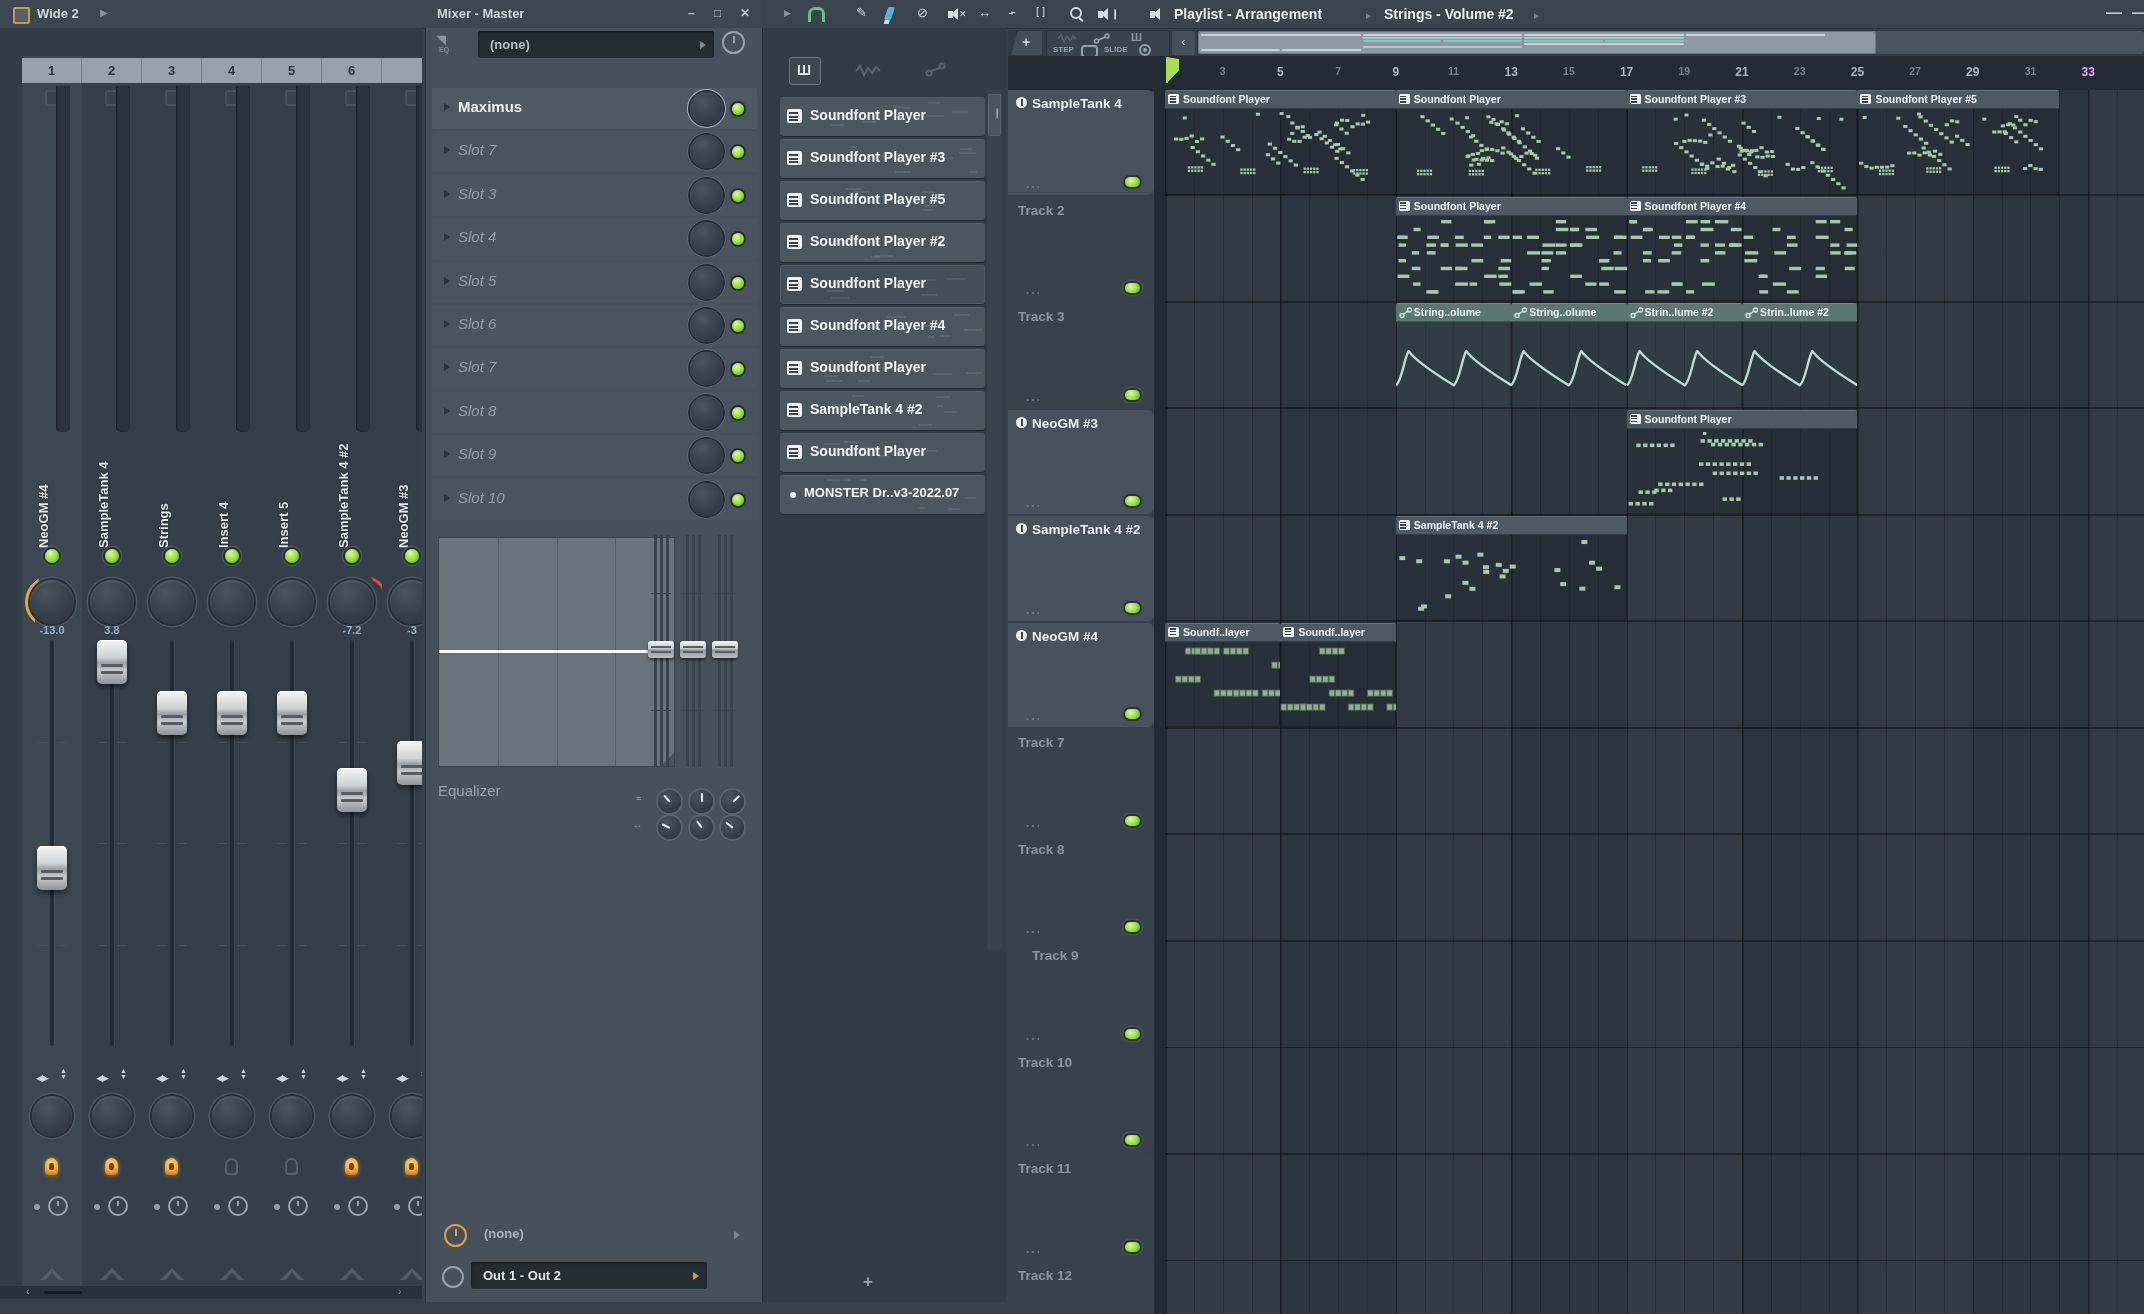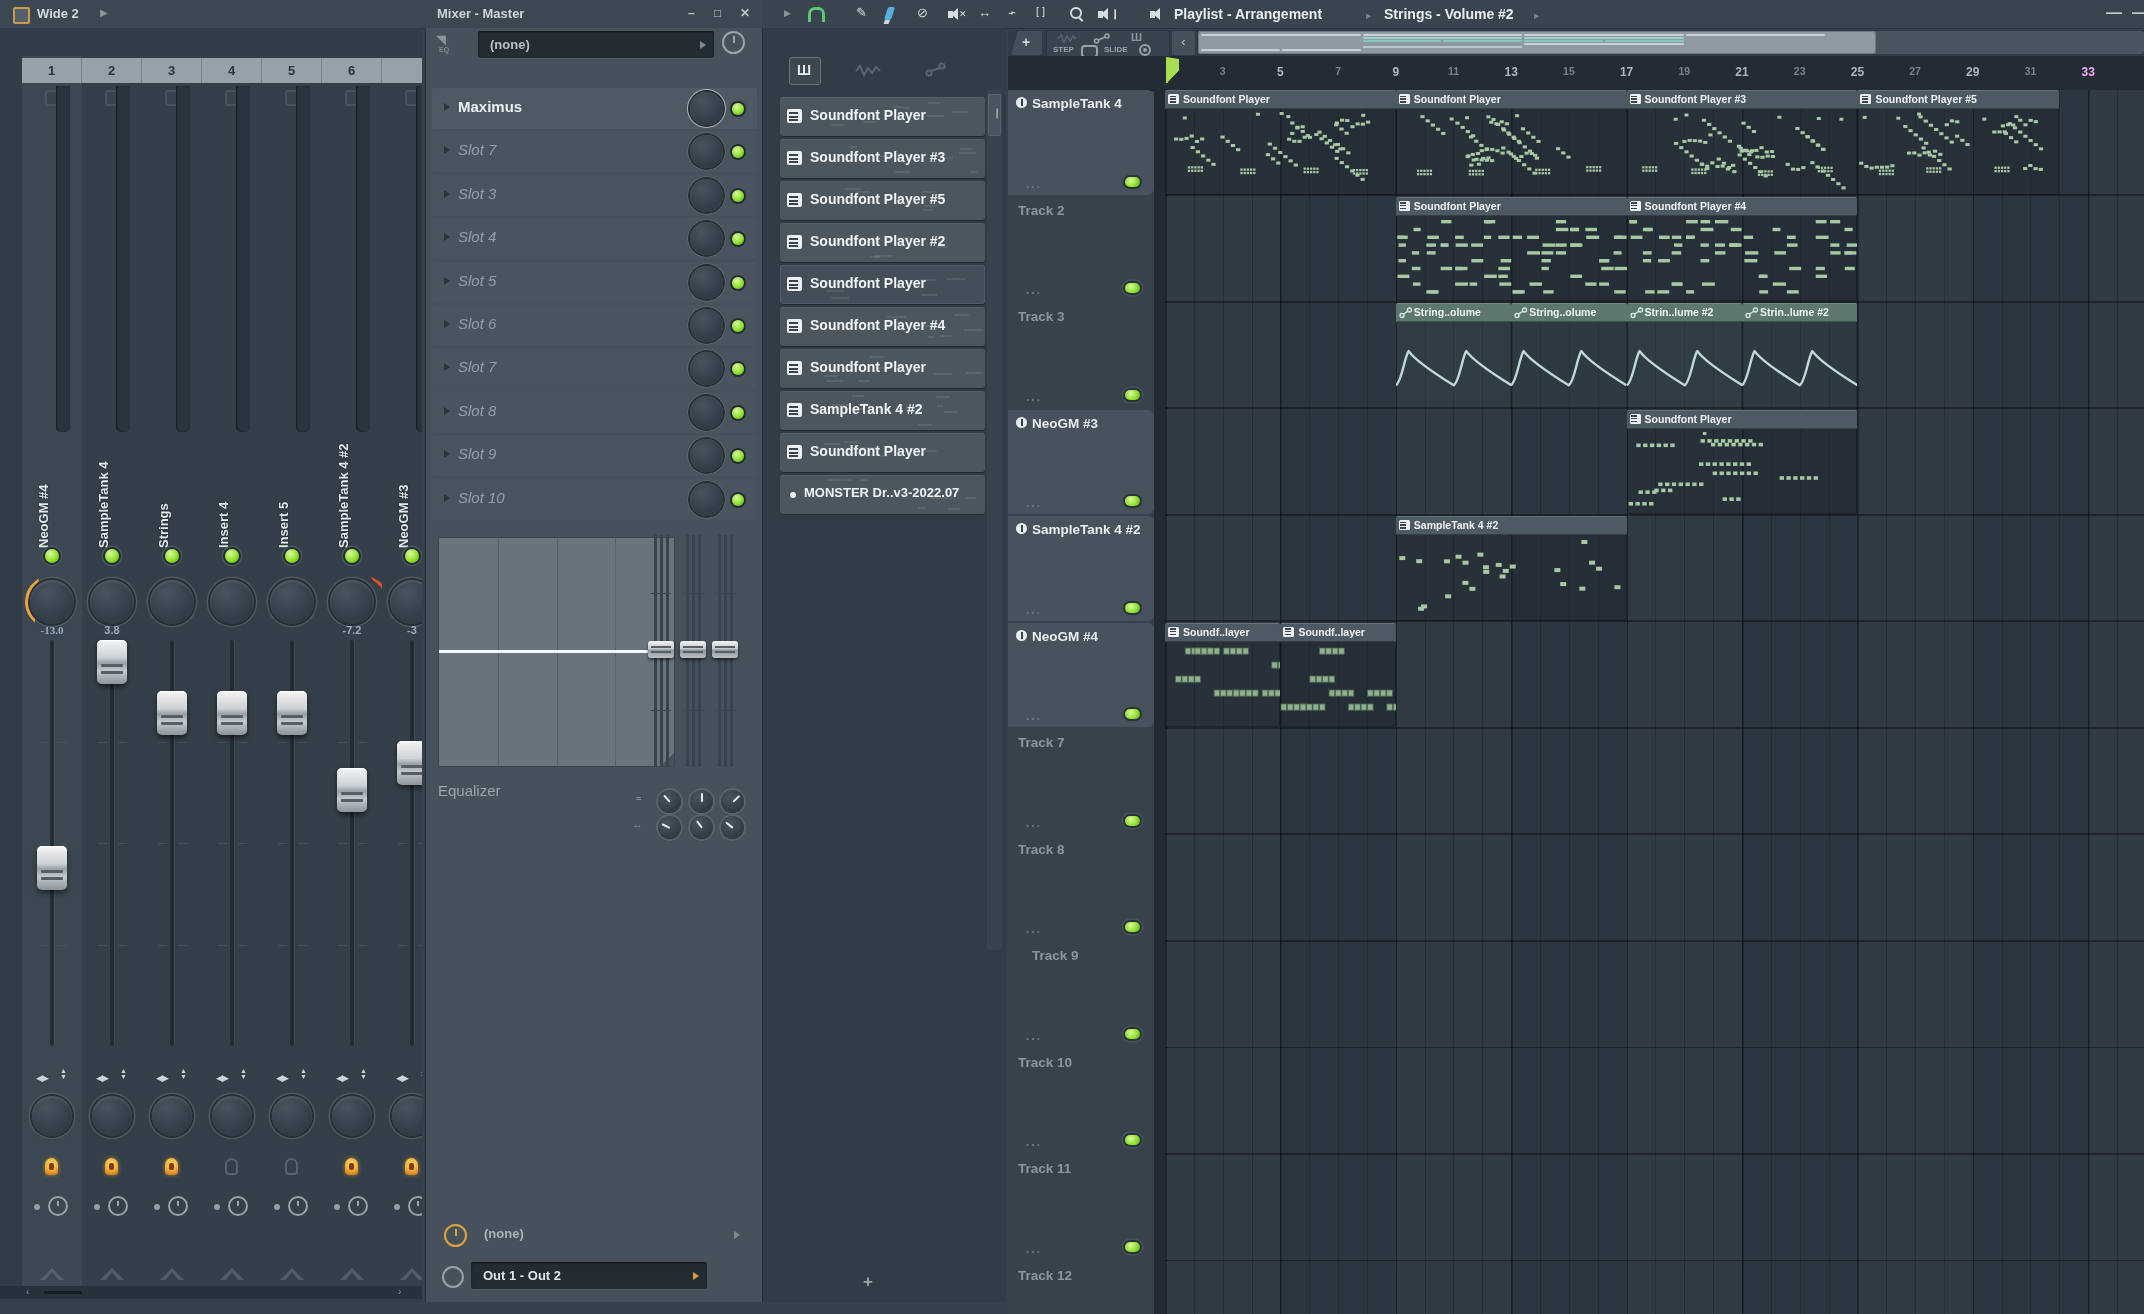"-13.0" div.chval { font-family: Liberation Serif, serif -> none }
